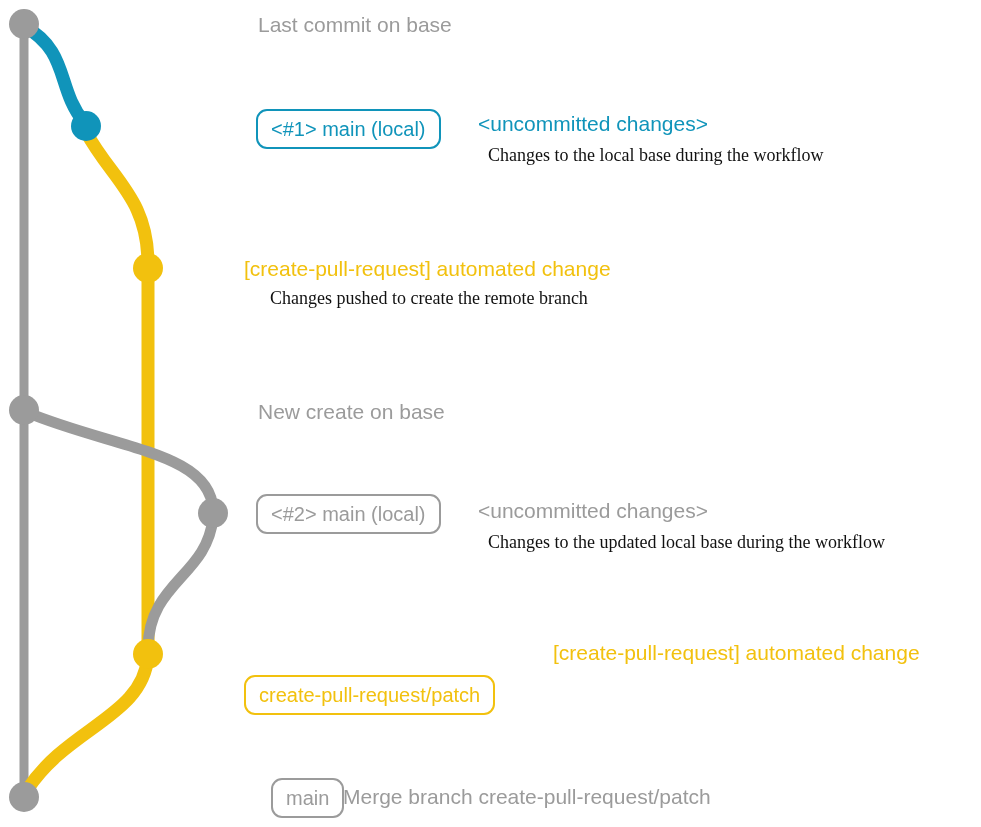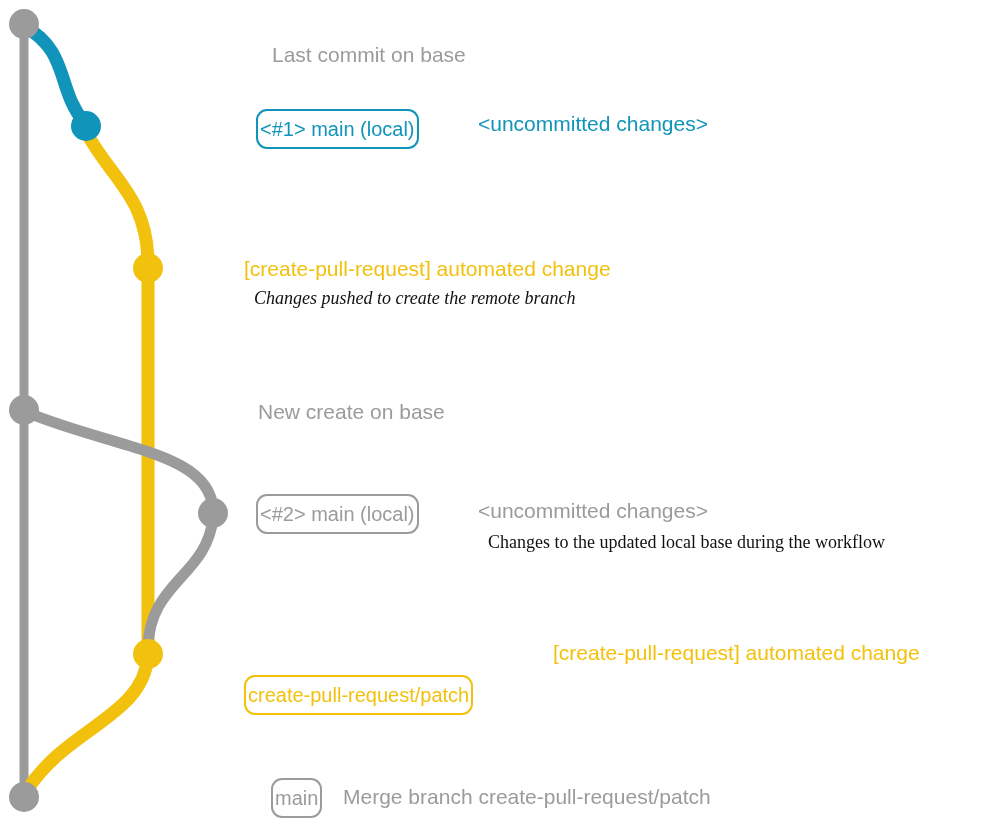"Last commit on base" div.t { left: 272px -> 258px; margin-top: 30px -> none }
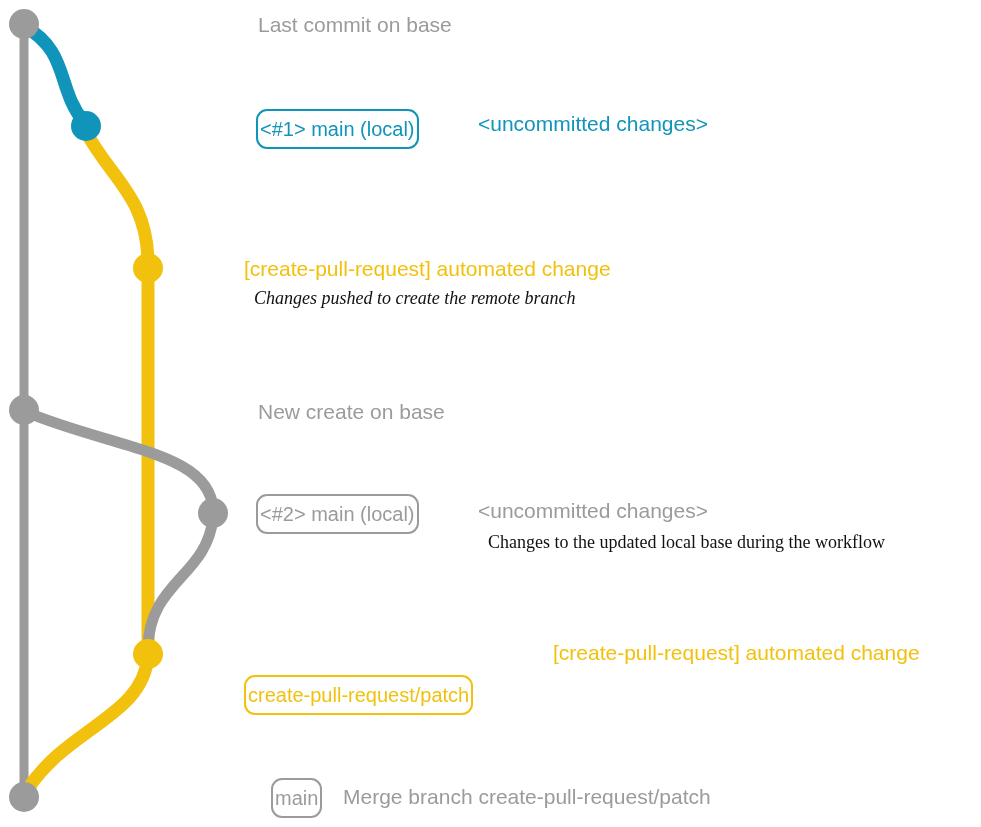"<#1> main (local)" .badge { padding: 8px 2px -> 8px 13px }
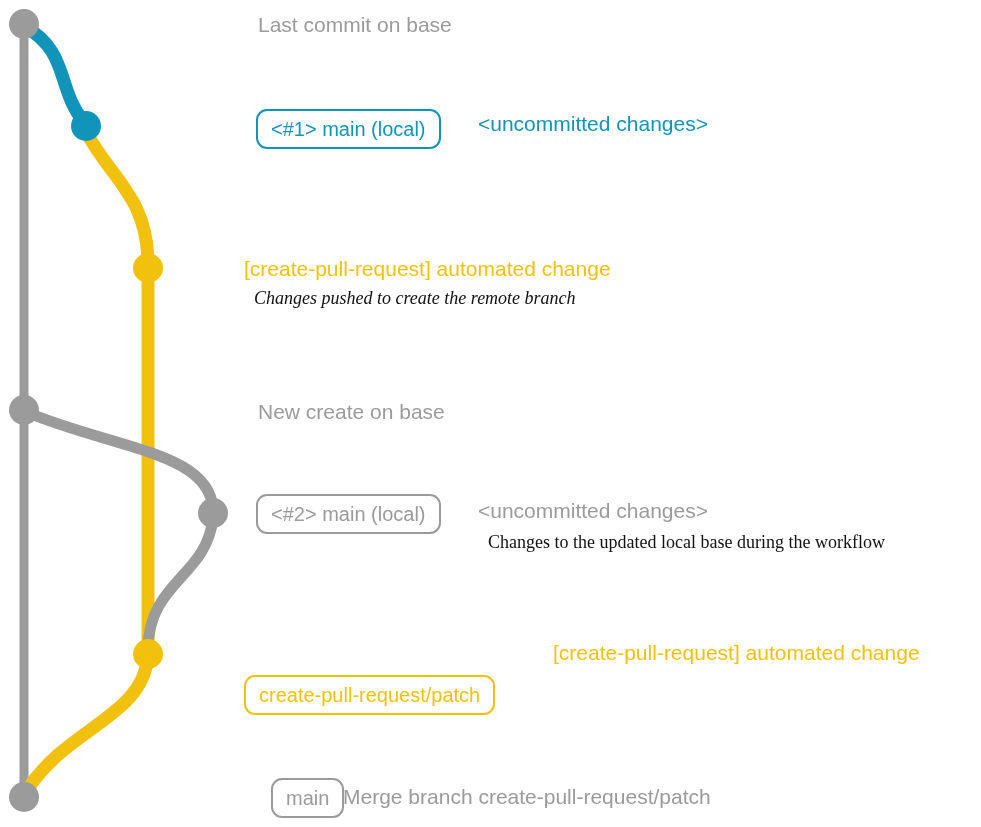"Changes to the local base" div.sub { html: none -> <div>Changes to the local base during the workflow</div> }
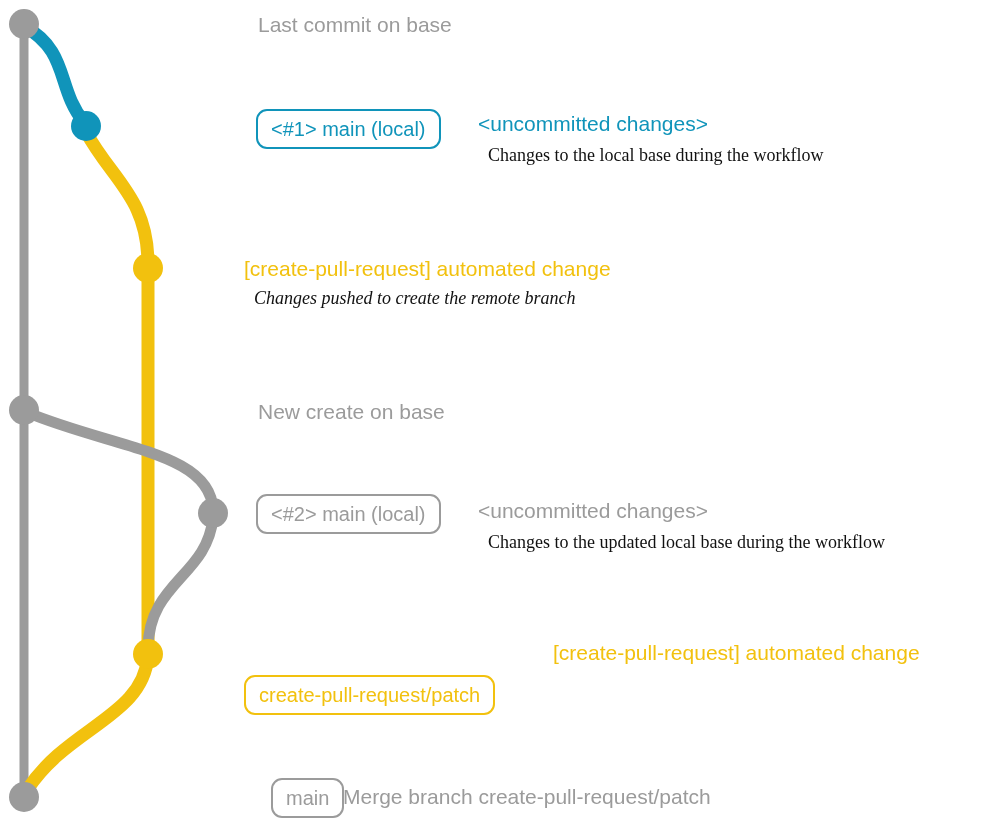"Changes pushed to create the" div.sub { font-style: italic -> none; left: 254px -> 270px }
